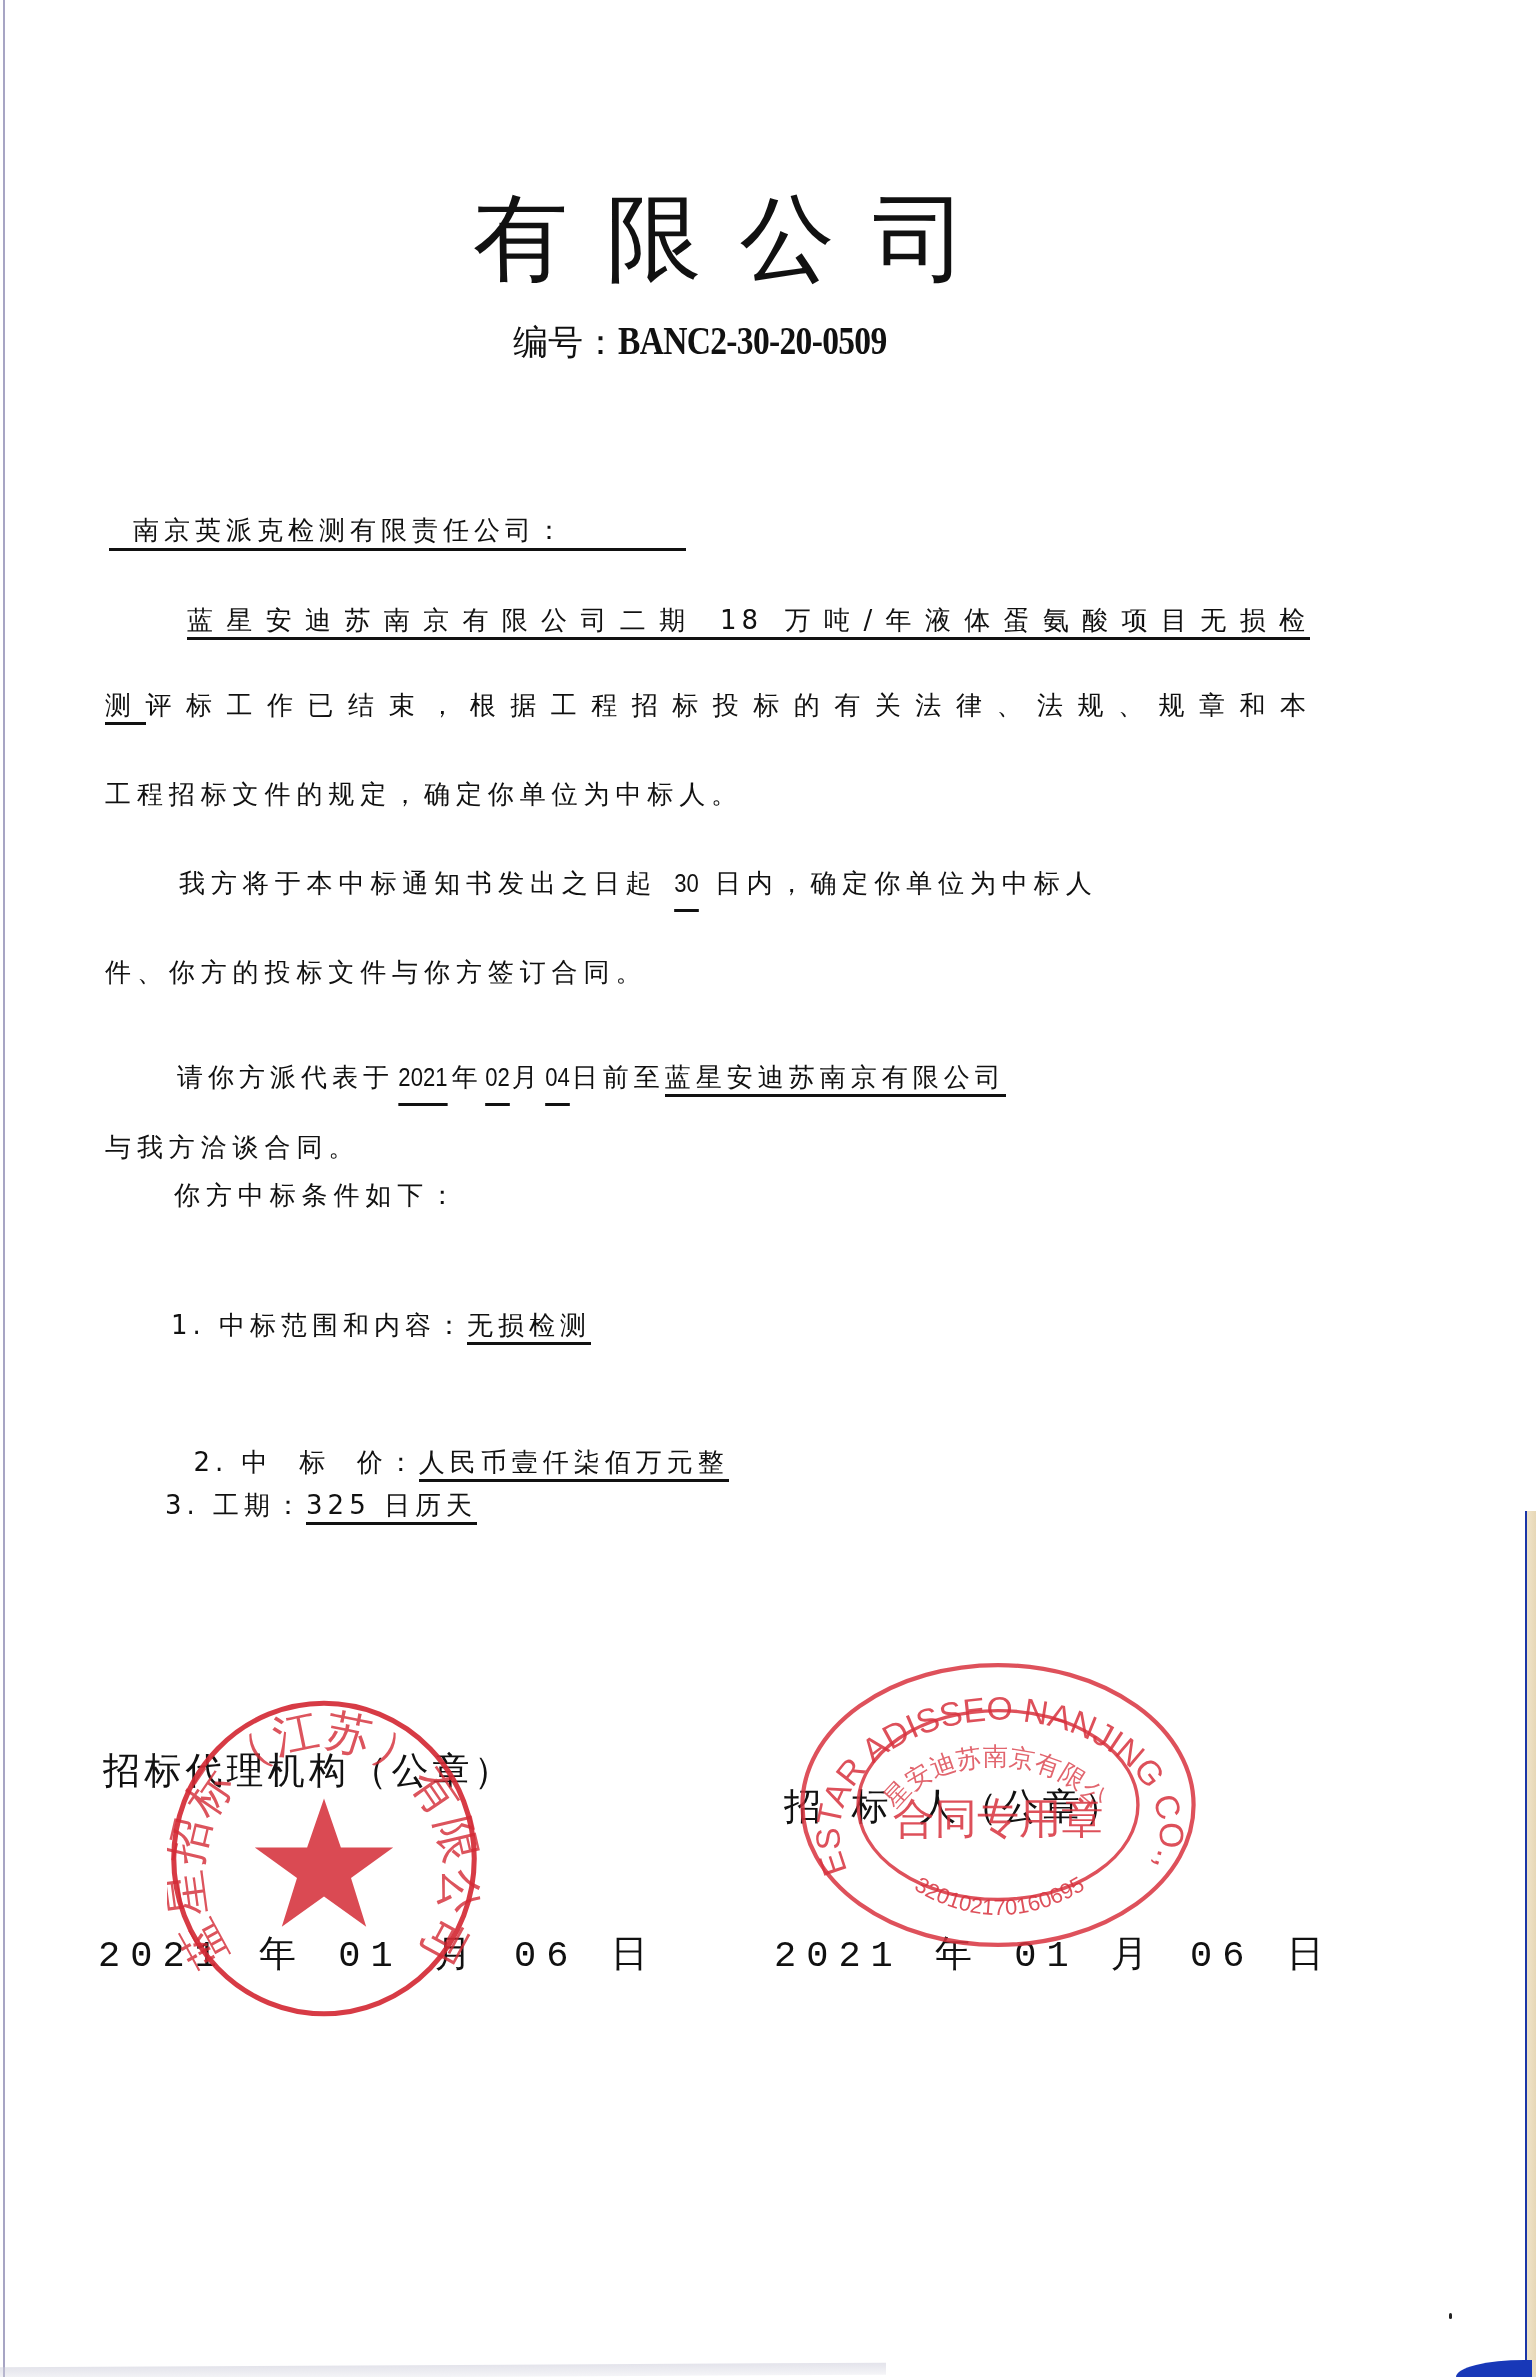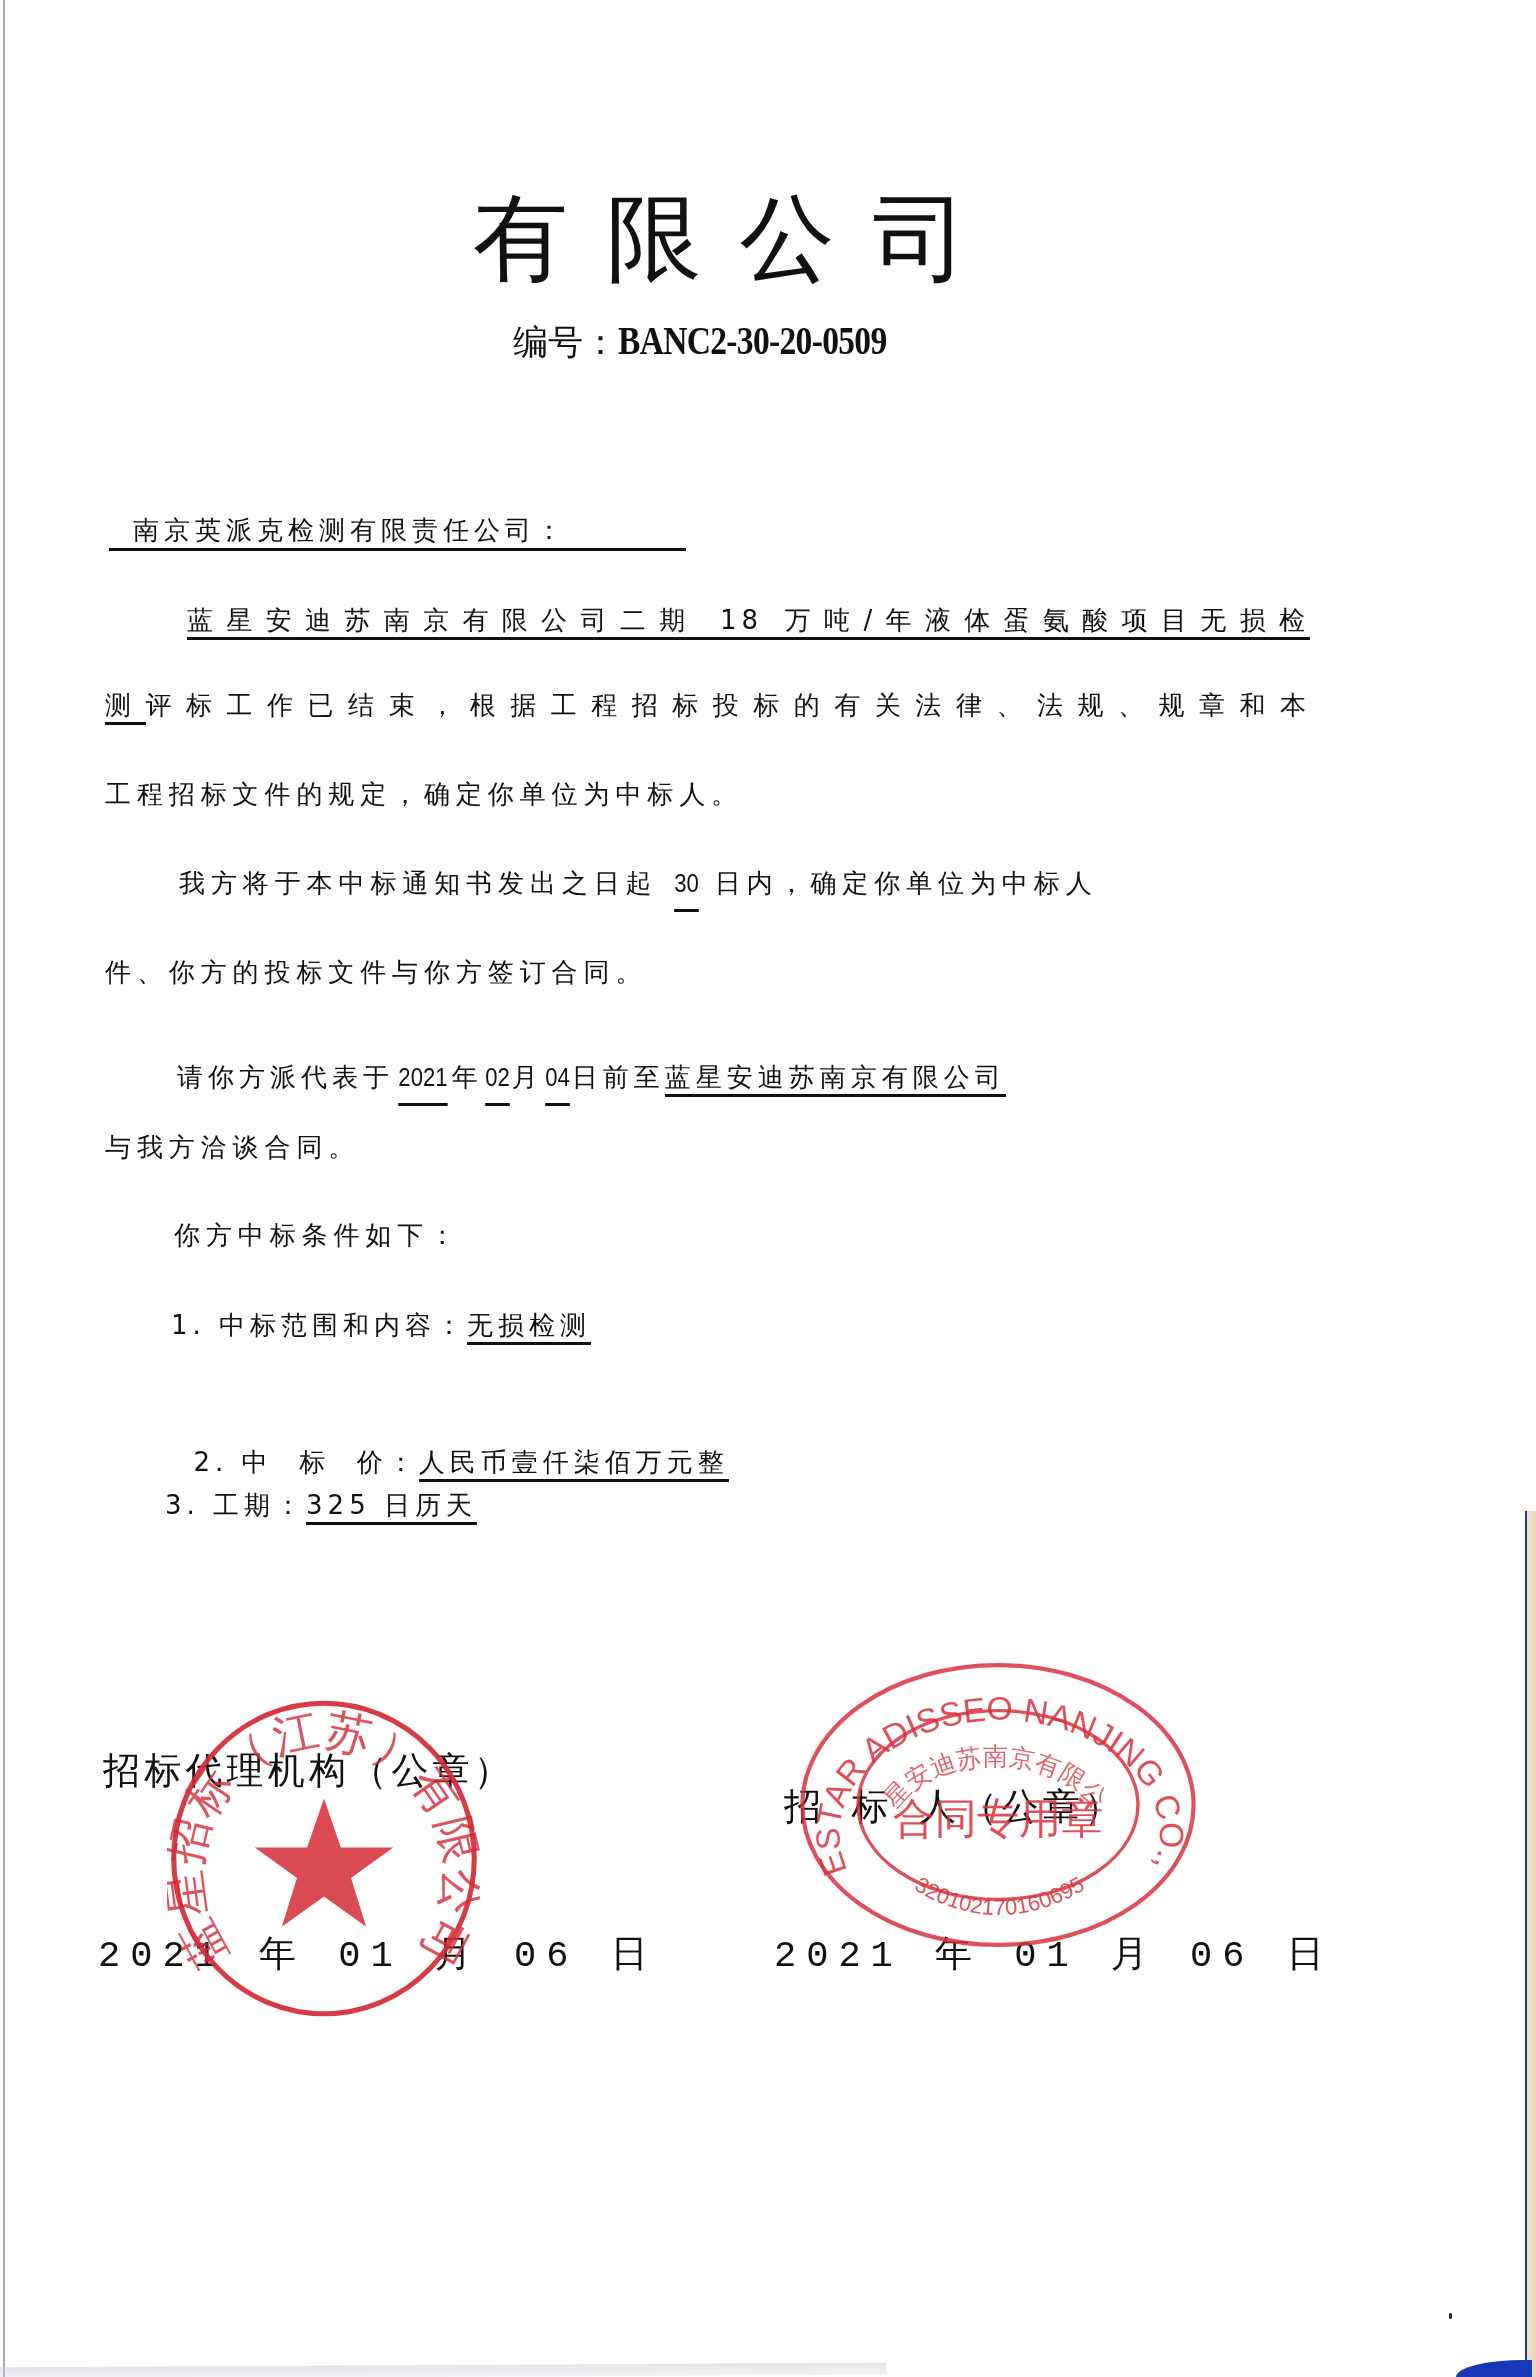"你方中标条件如下：" div.line { top: 1212px -> 1172px }
